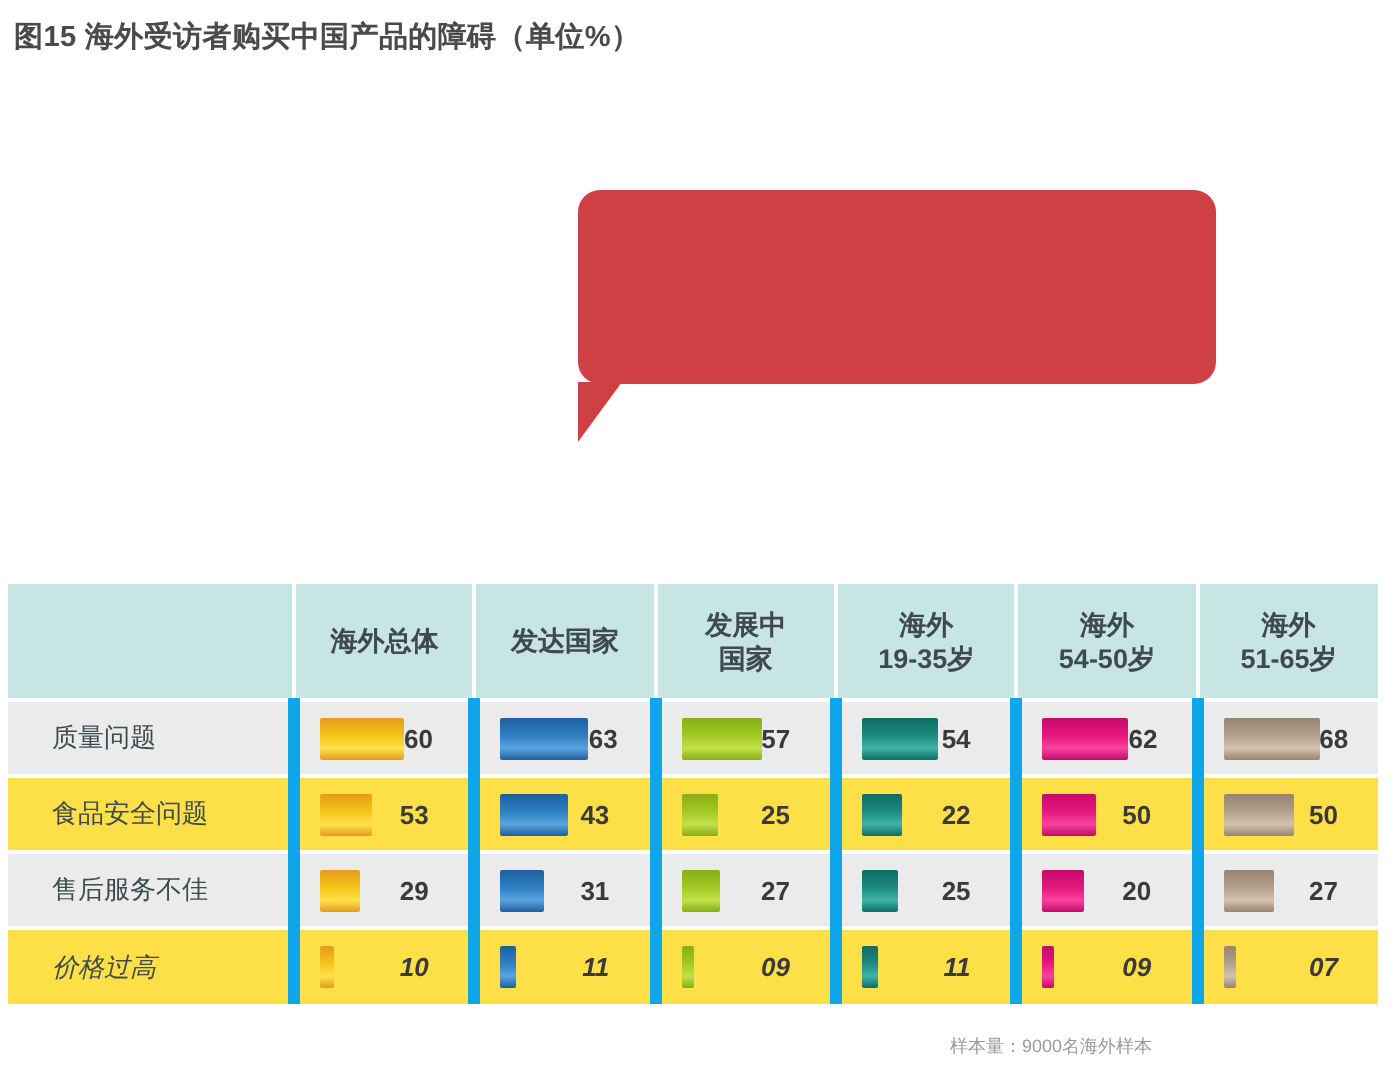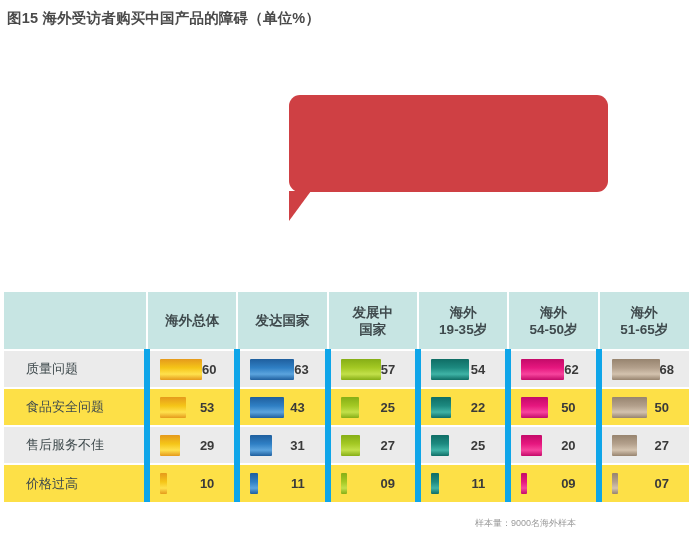"价格过高" .table tr:last-child td { font-style: none -> italic }
